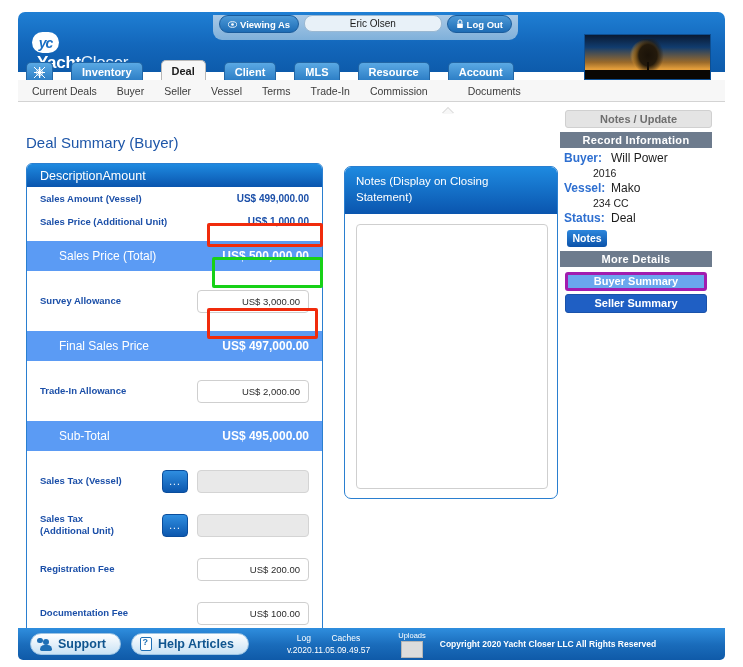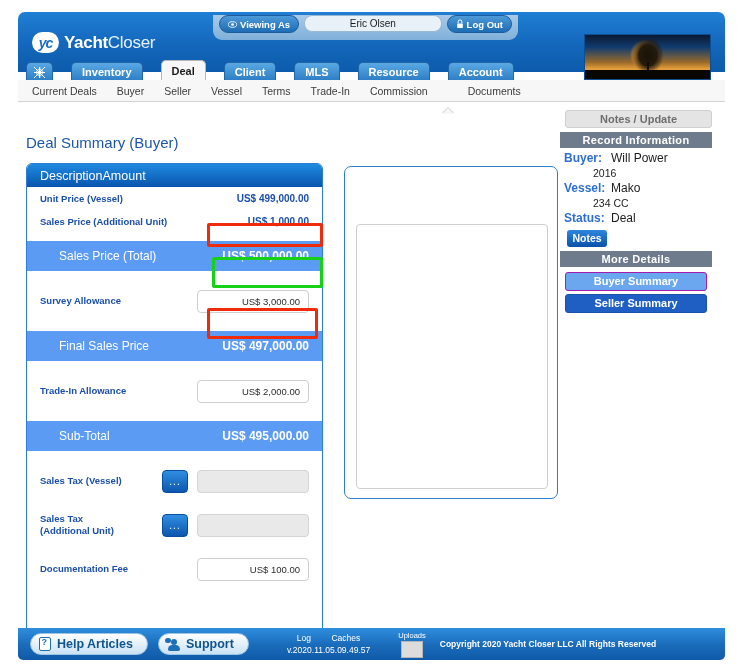"yc" .logo-wrap { align-items: flex-end -> flex-start; flex-direction: none -> column }
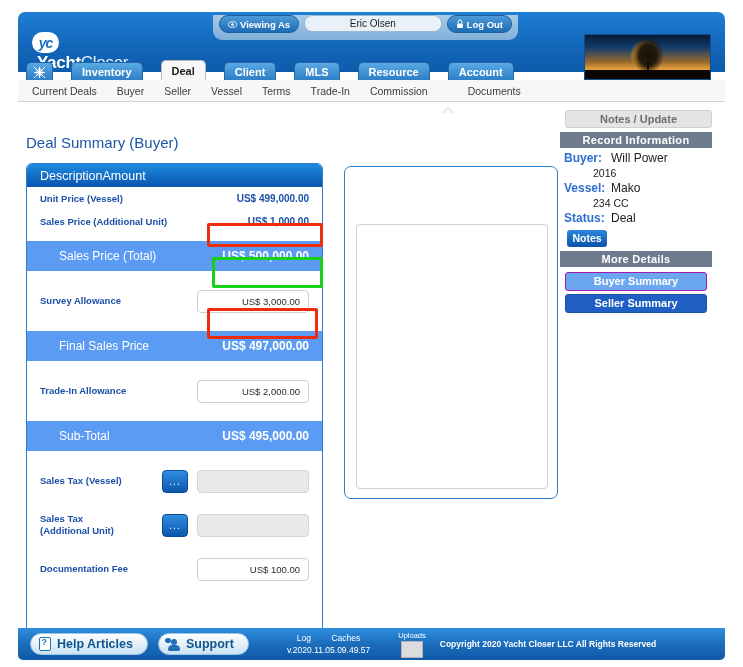"Notes (Display on Closing Statement)" div.notes-head { html: none -> <div>Notes (Display on Closing Statement)</div> }
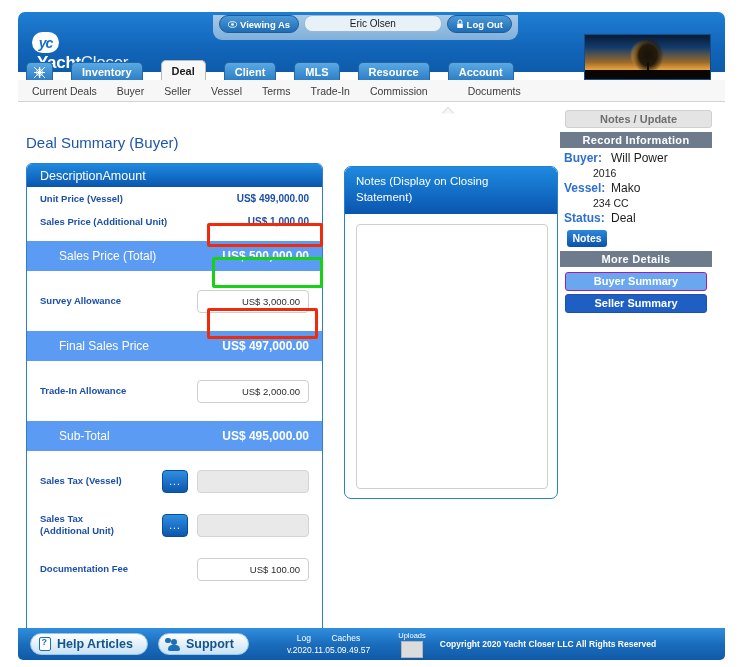"Unit Price (Vessel)" span.lbl { text: Unit Price -> Sales Amount }
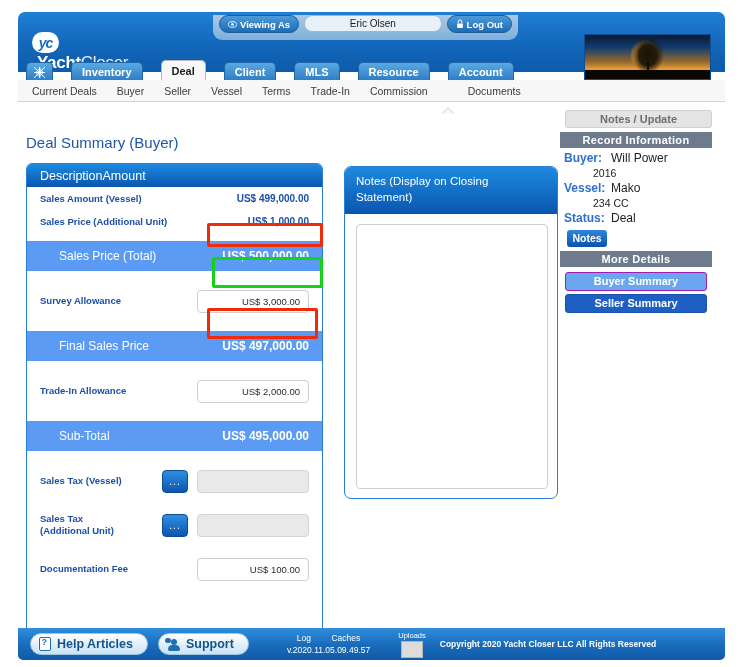"Buyer Summary" .sum-btn.light { border: 1px solid #a21caf -> 3px solid #a21caf }
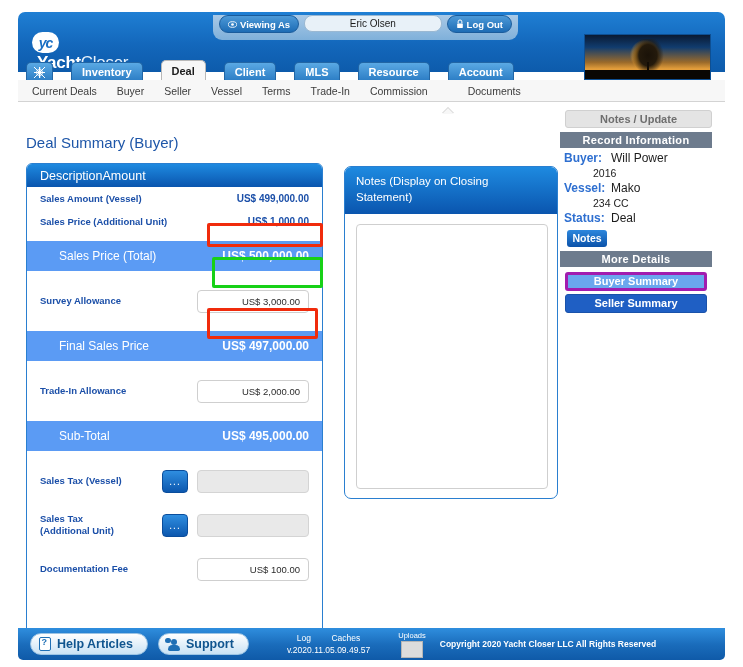"Registration Fee" div.st-row { html: none -> <div> <span>Registration Fee</span> <div> <div>US$ 200.00</div> </div> </div> }
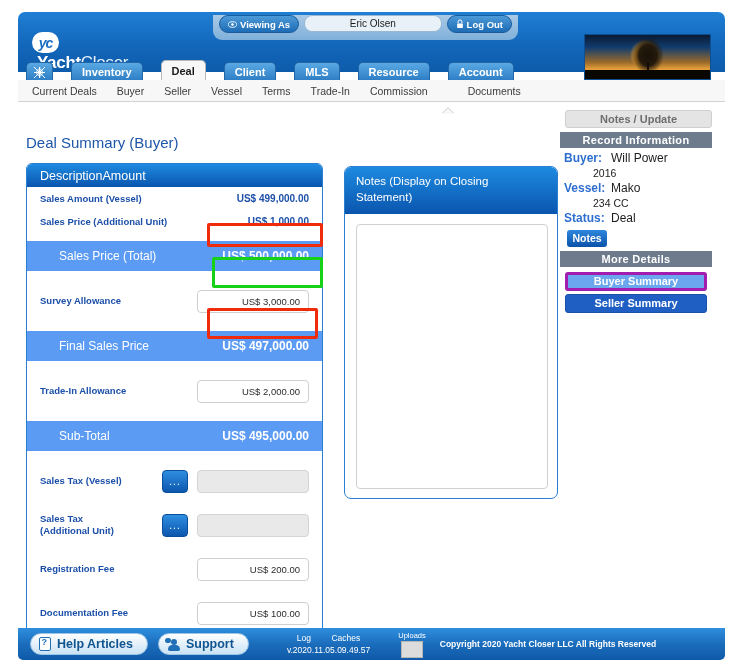"Help Articles" div.round-btn { order: before "Support" -> after "Support" }
